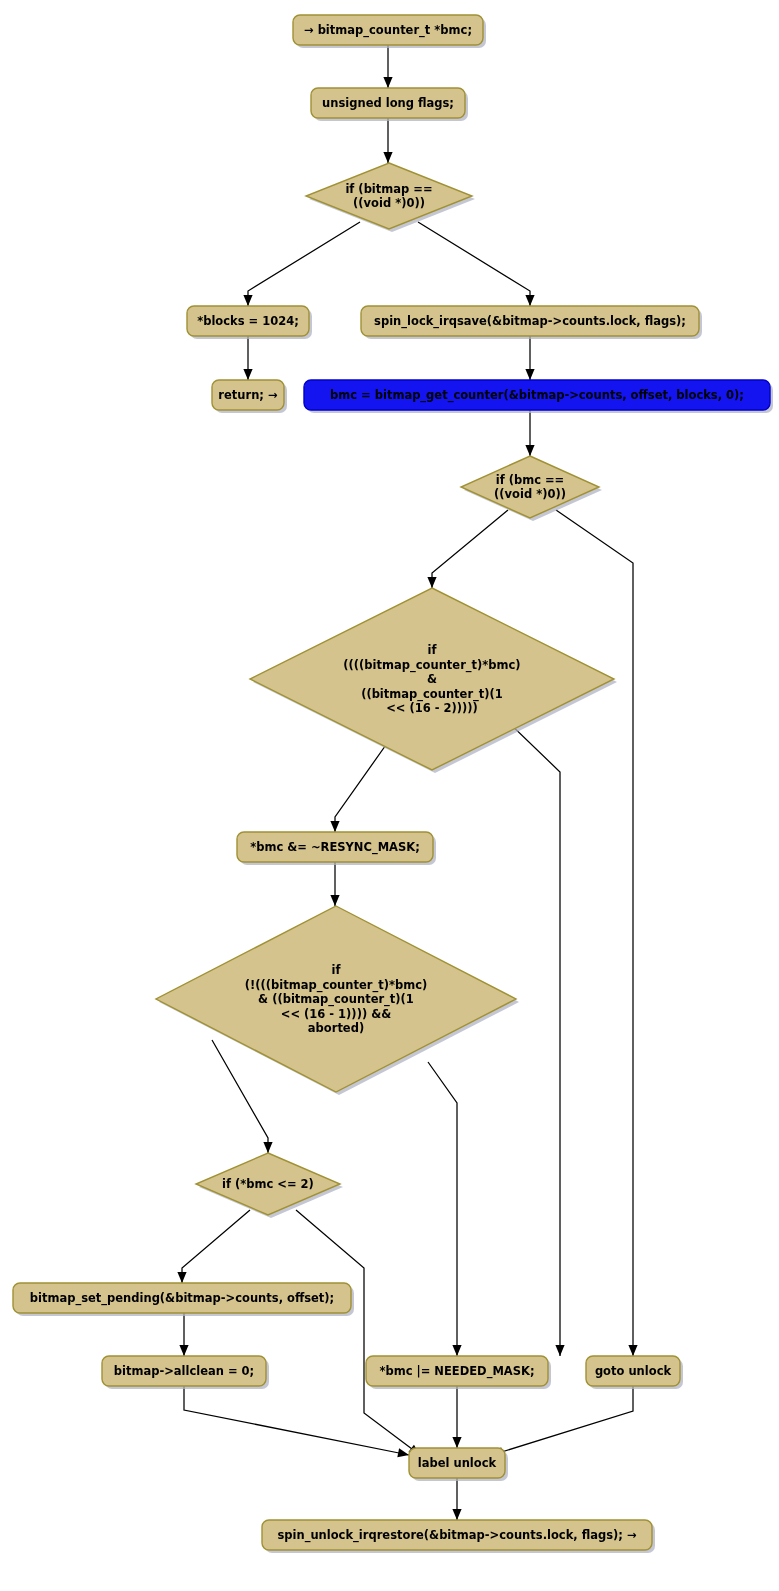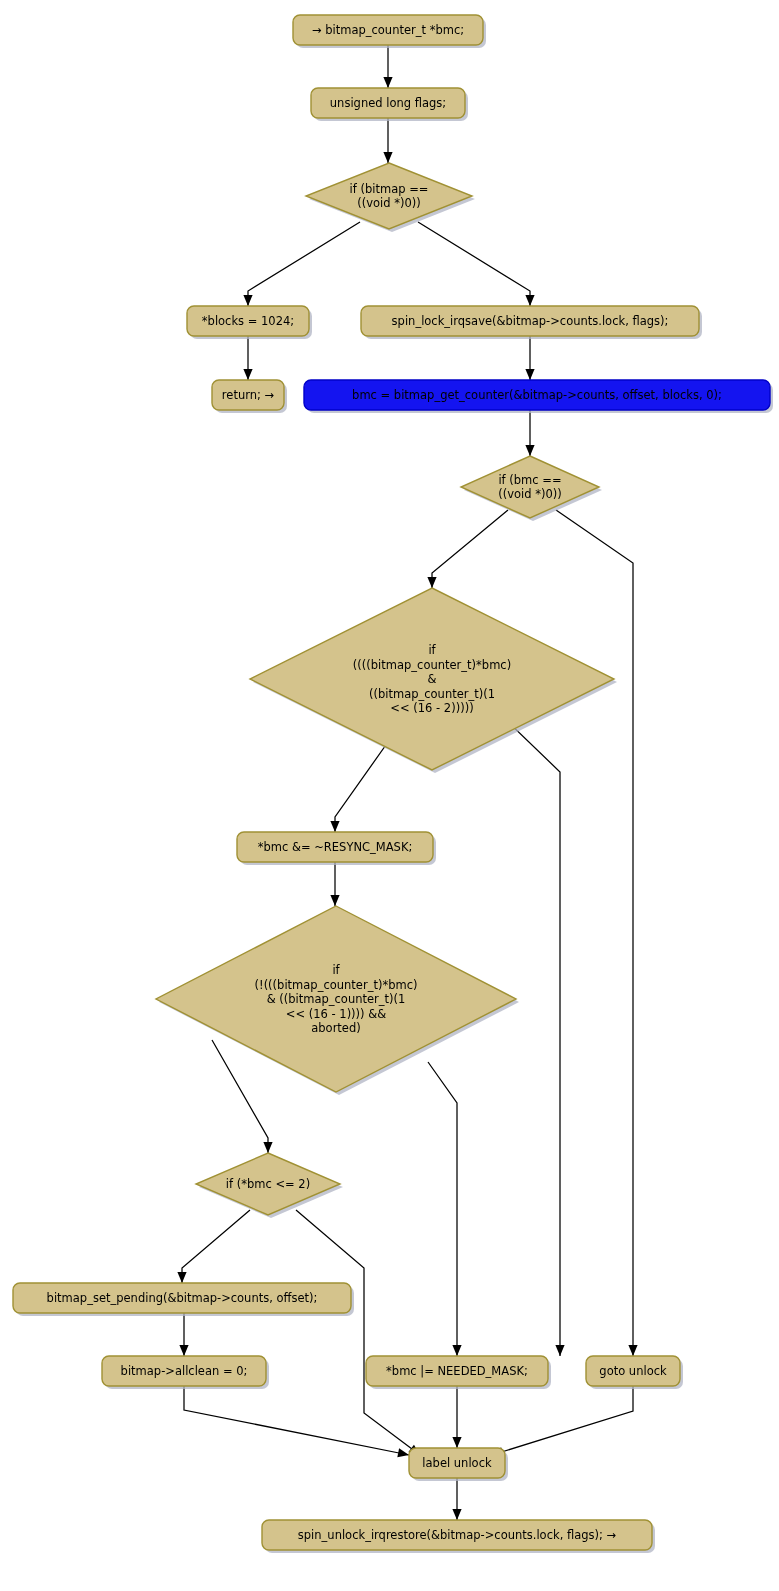"→ bitmap_counter_t *bmc;" #flow-root { font-weight: none -> bold }
